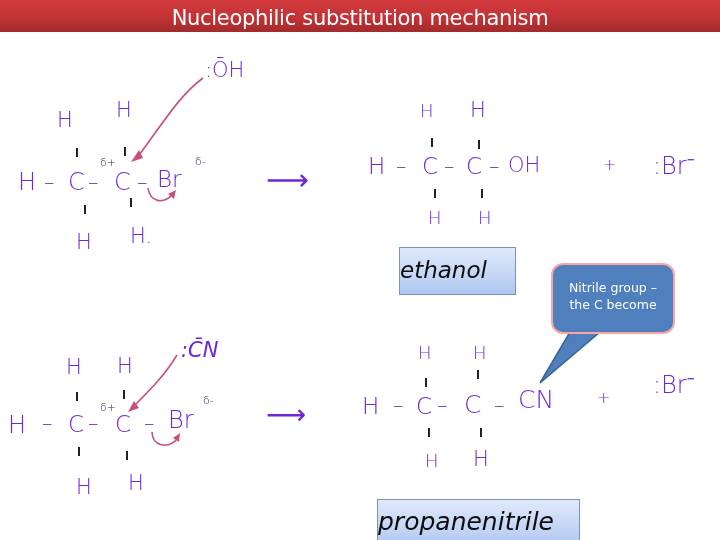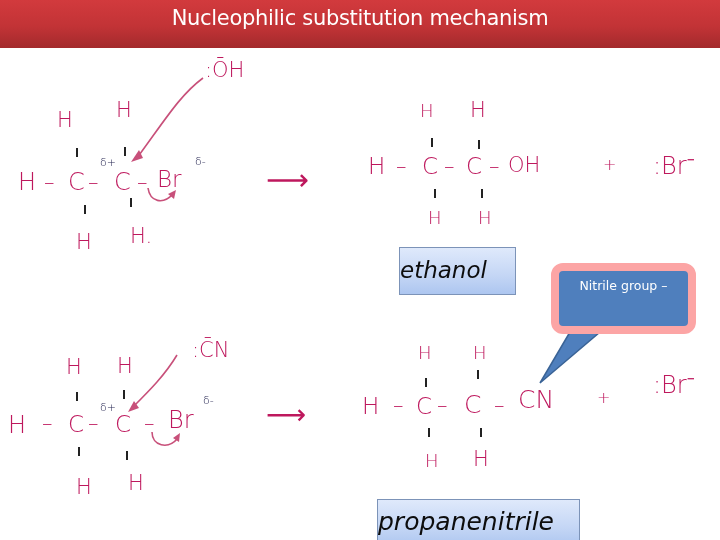"Nucleophilic substitution mechanism" .title-bar { height: 48px -> 32px }
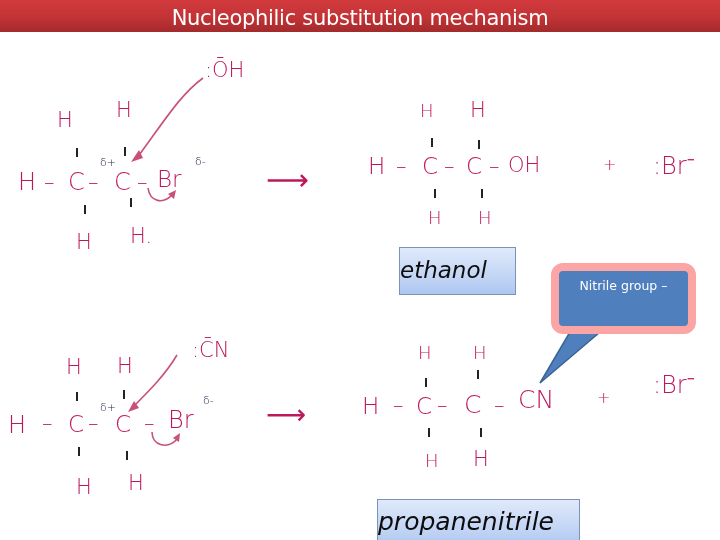":ŌH" .hw { color: #be185d -> #6d28d9 }
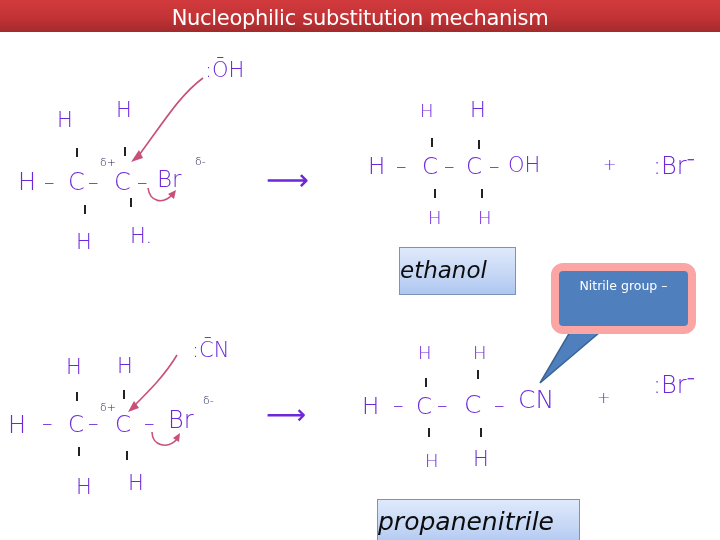"Nitrile group –" .callout { border: 8px solid #fca5a5 -> 2px solid #fca5a5; padding-top: 6px -> 14px; width: 145px -> 124px }
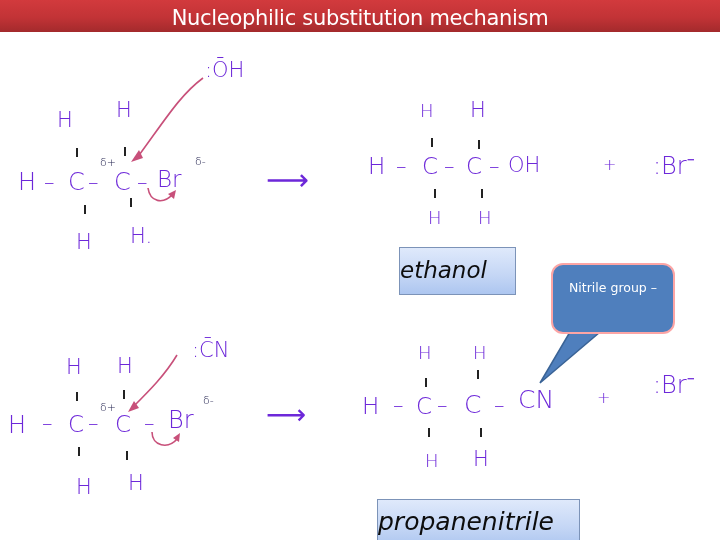"the C become" div { html: none -> <div>the C become</div> }
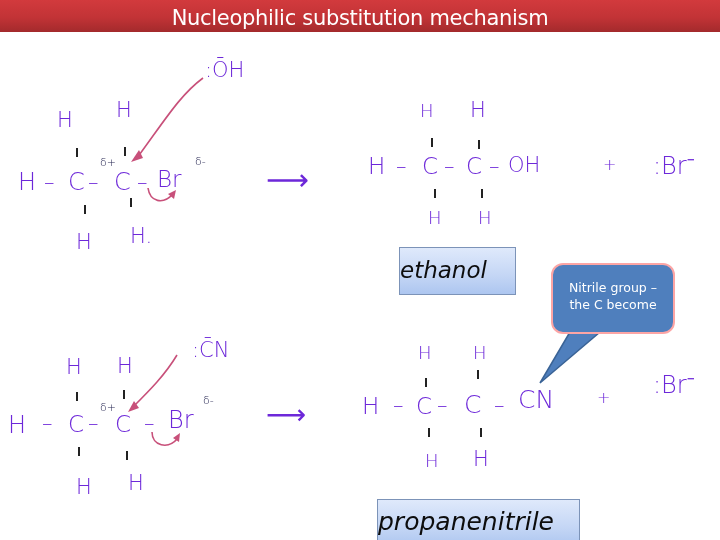":C̄N" span.hw { font-style: none -> italic; left: 192px -> 181px }
